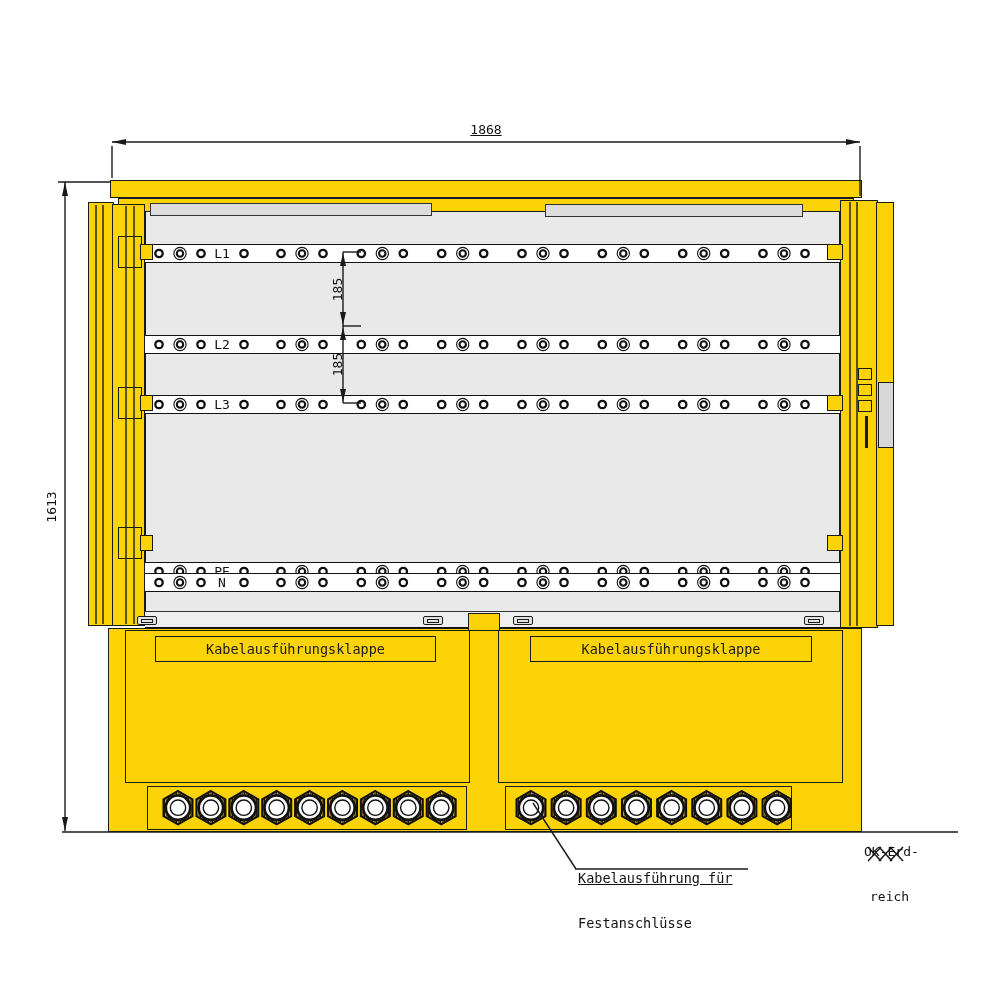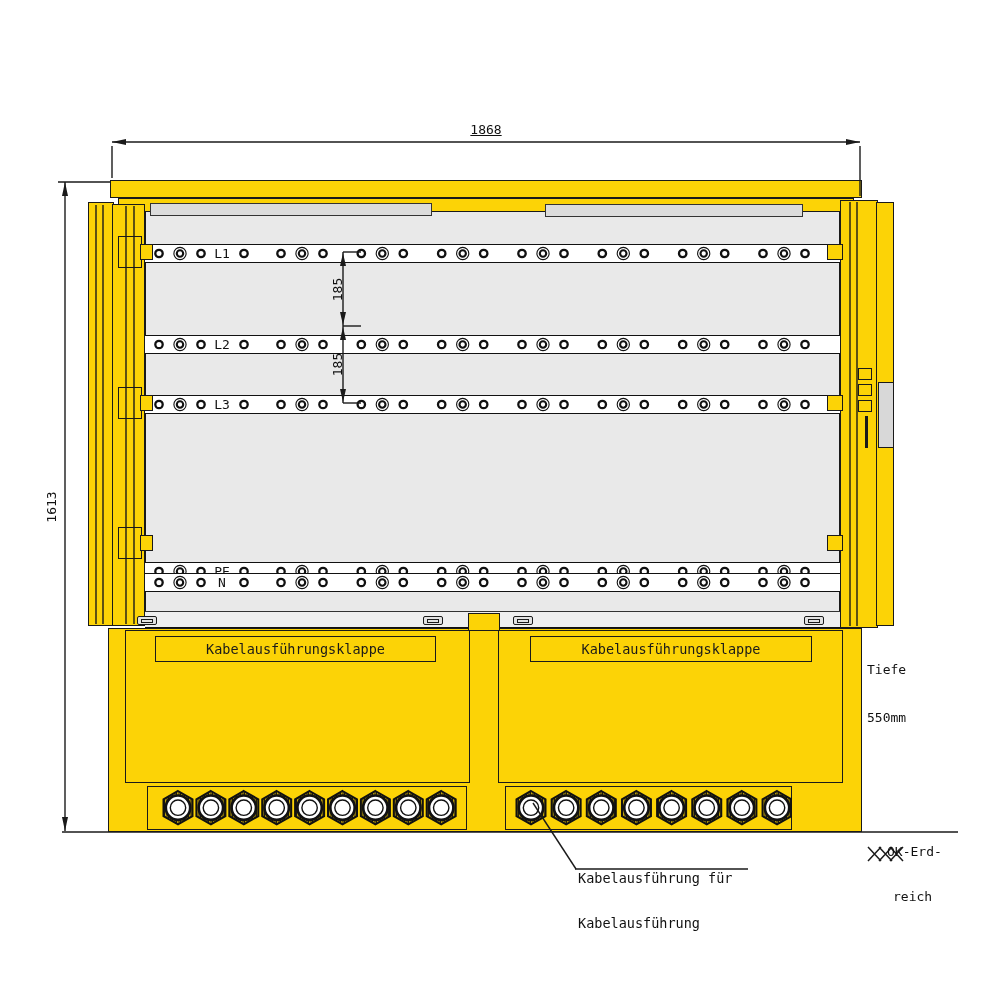"Tiefe" div.lbl { html: <div> <span>Tiefe</span> <span>550mm</span> </div> -> none }
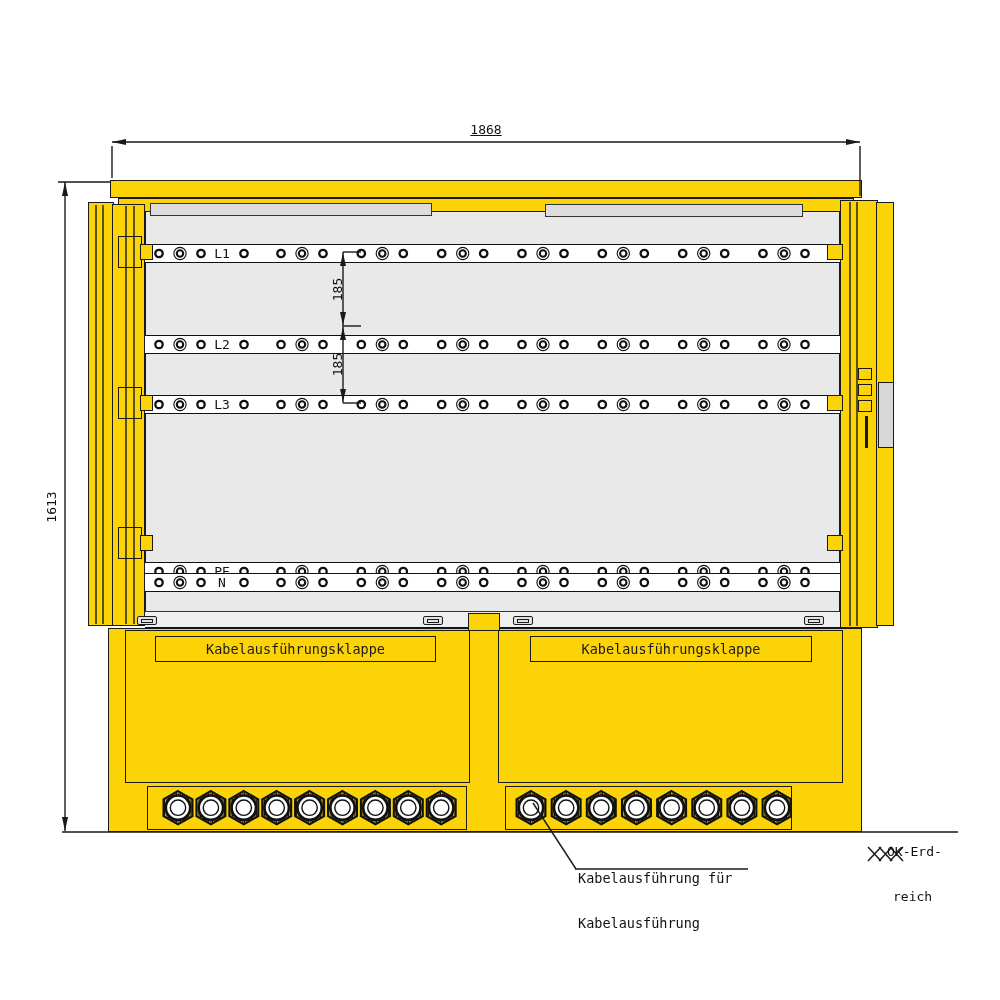"OK-Erd-" div.lbl { margin-left: 23px -> none }
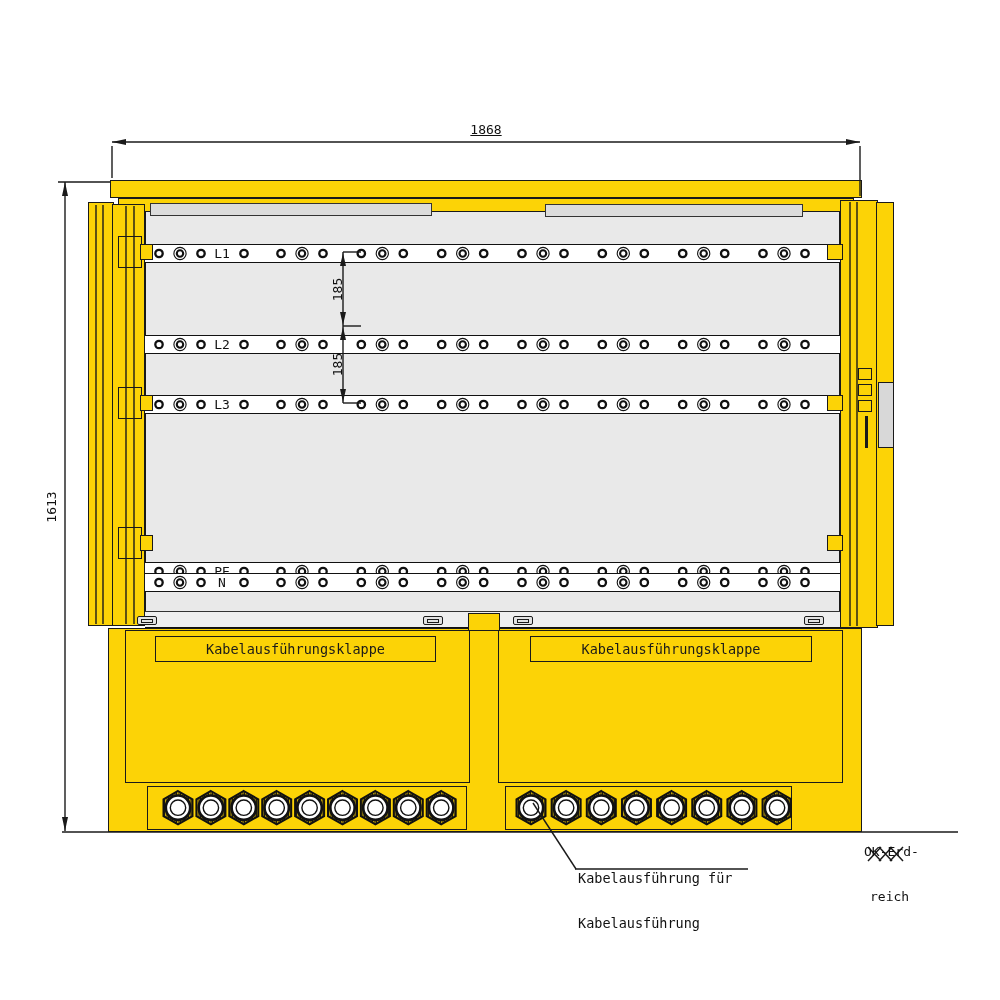"Kabelausführung für" span { text-decoration: none -> underline }
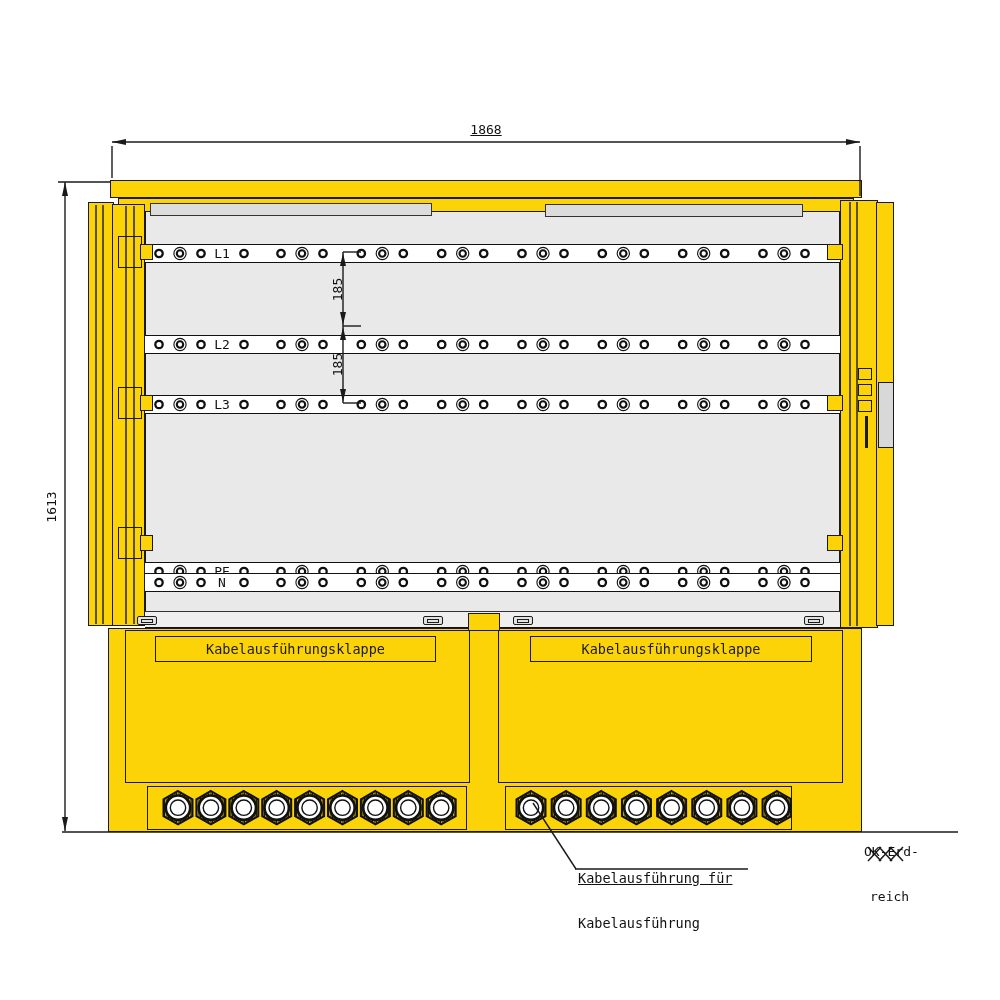"Kabelausführung" span { text: Kabelausführung -> Festanschlüsse }
